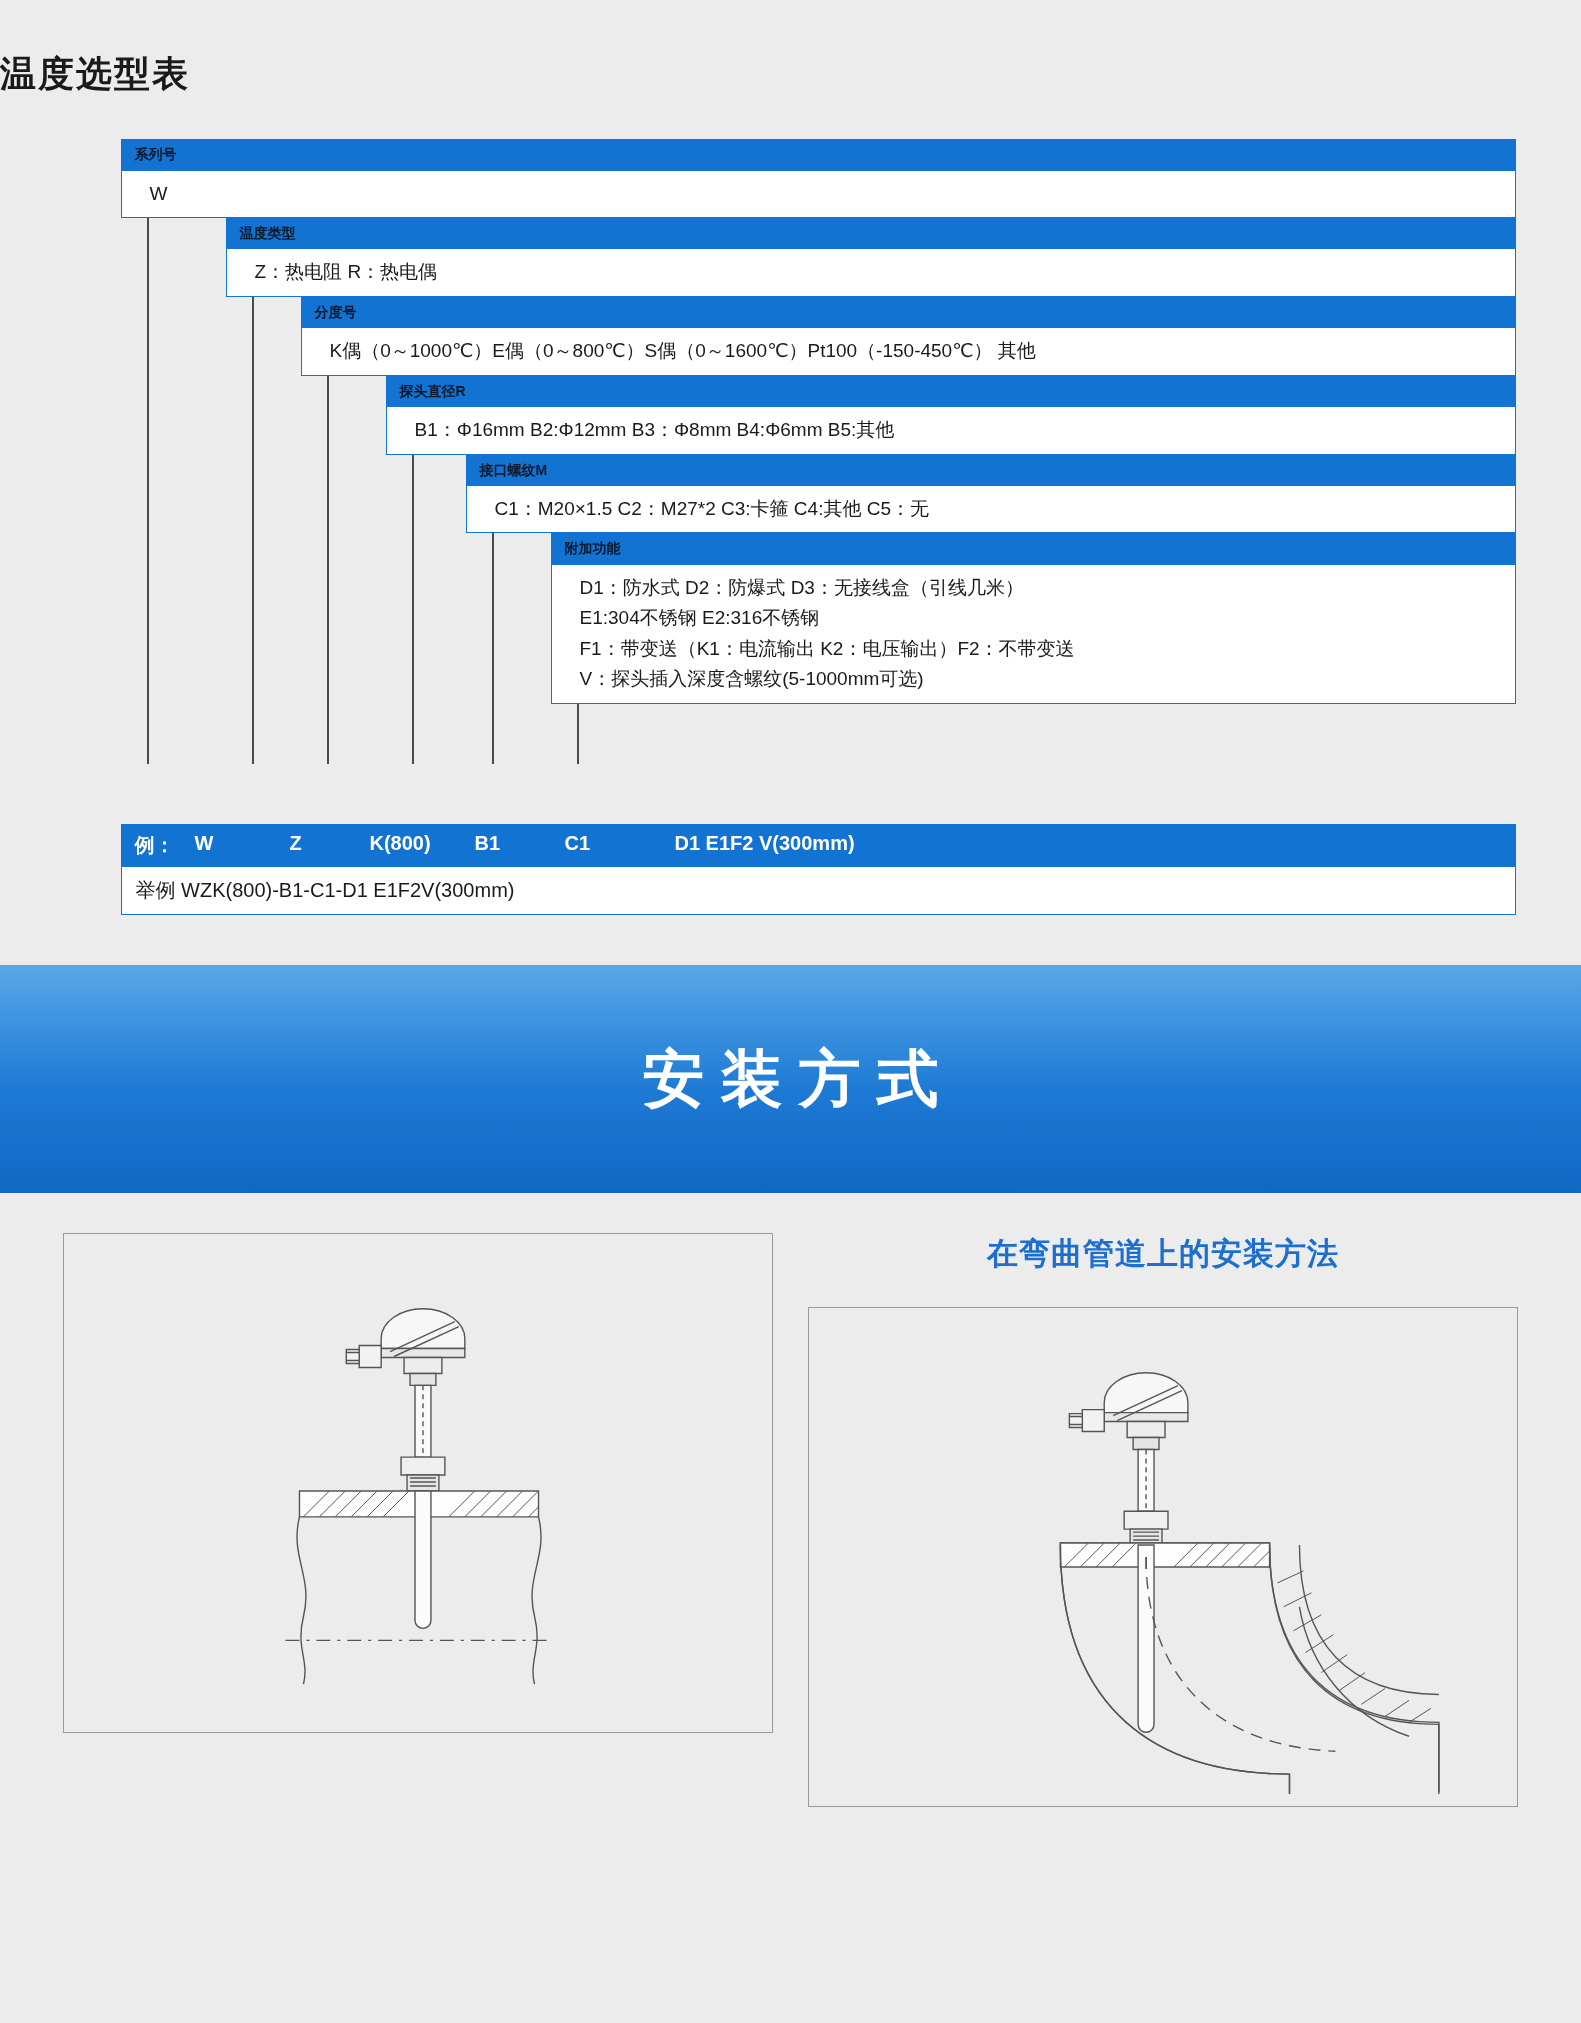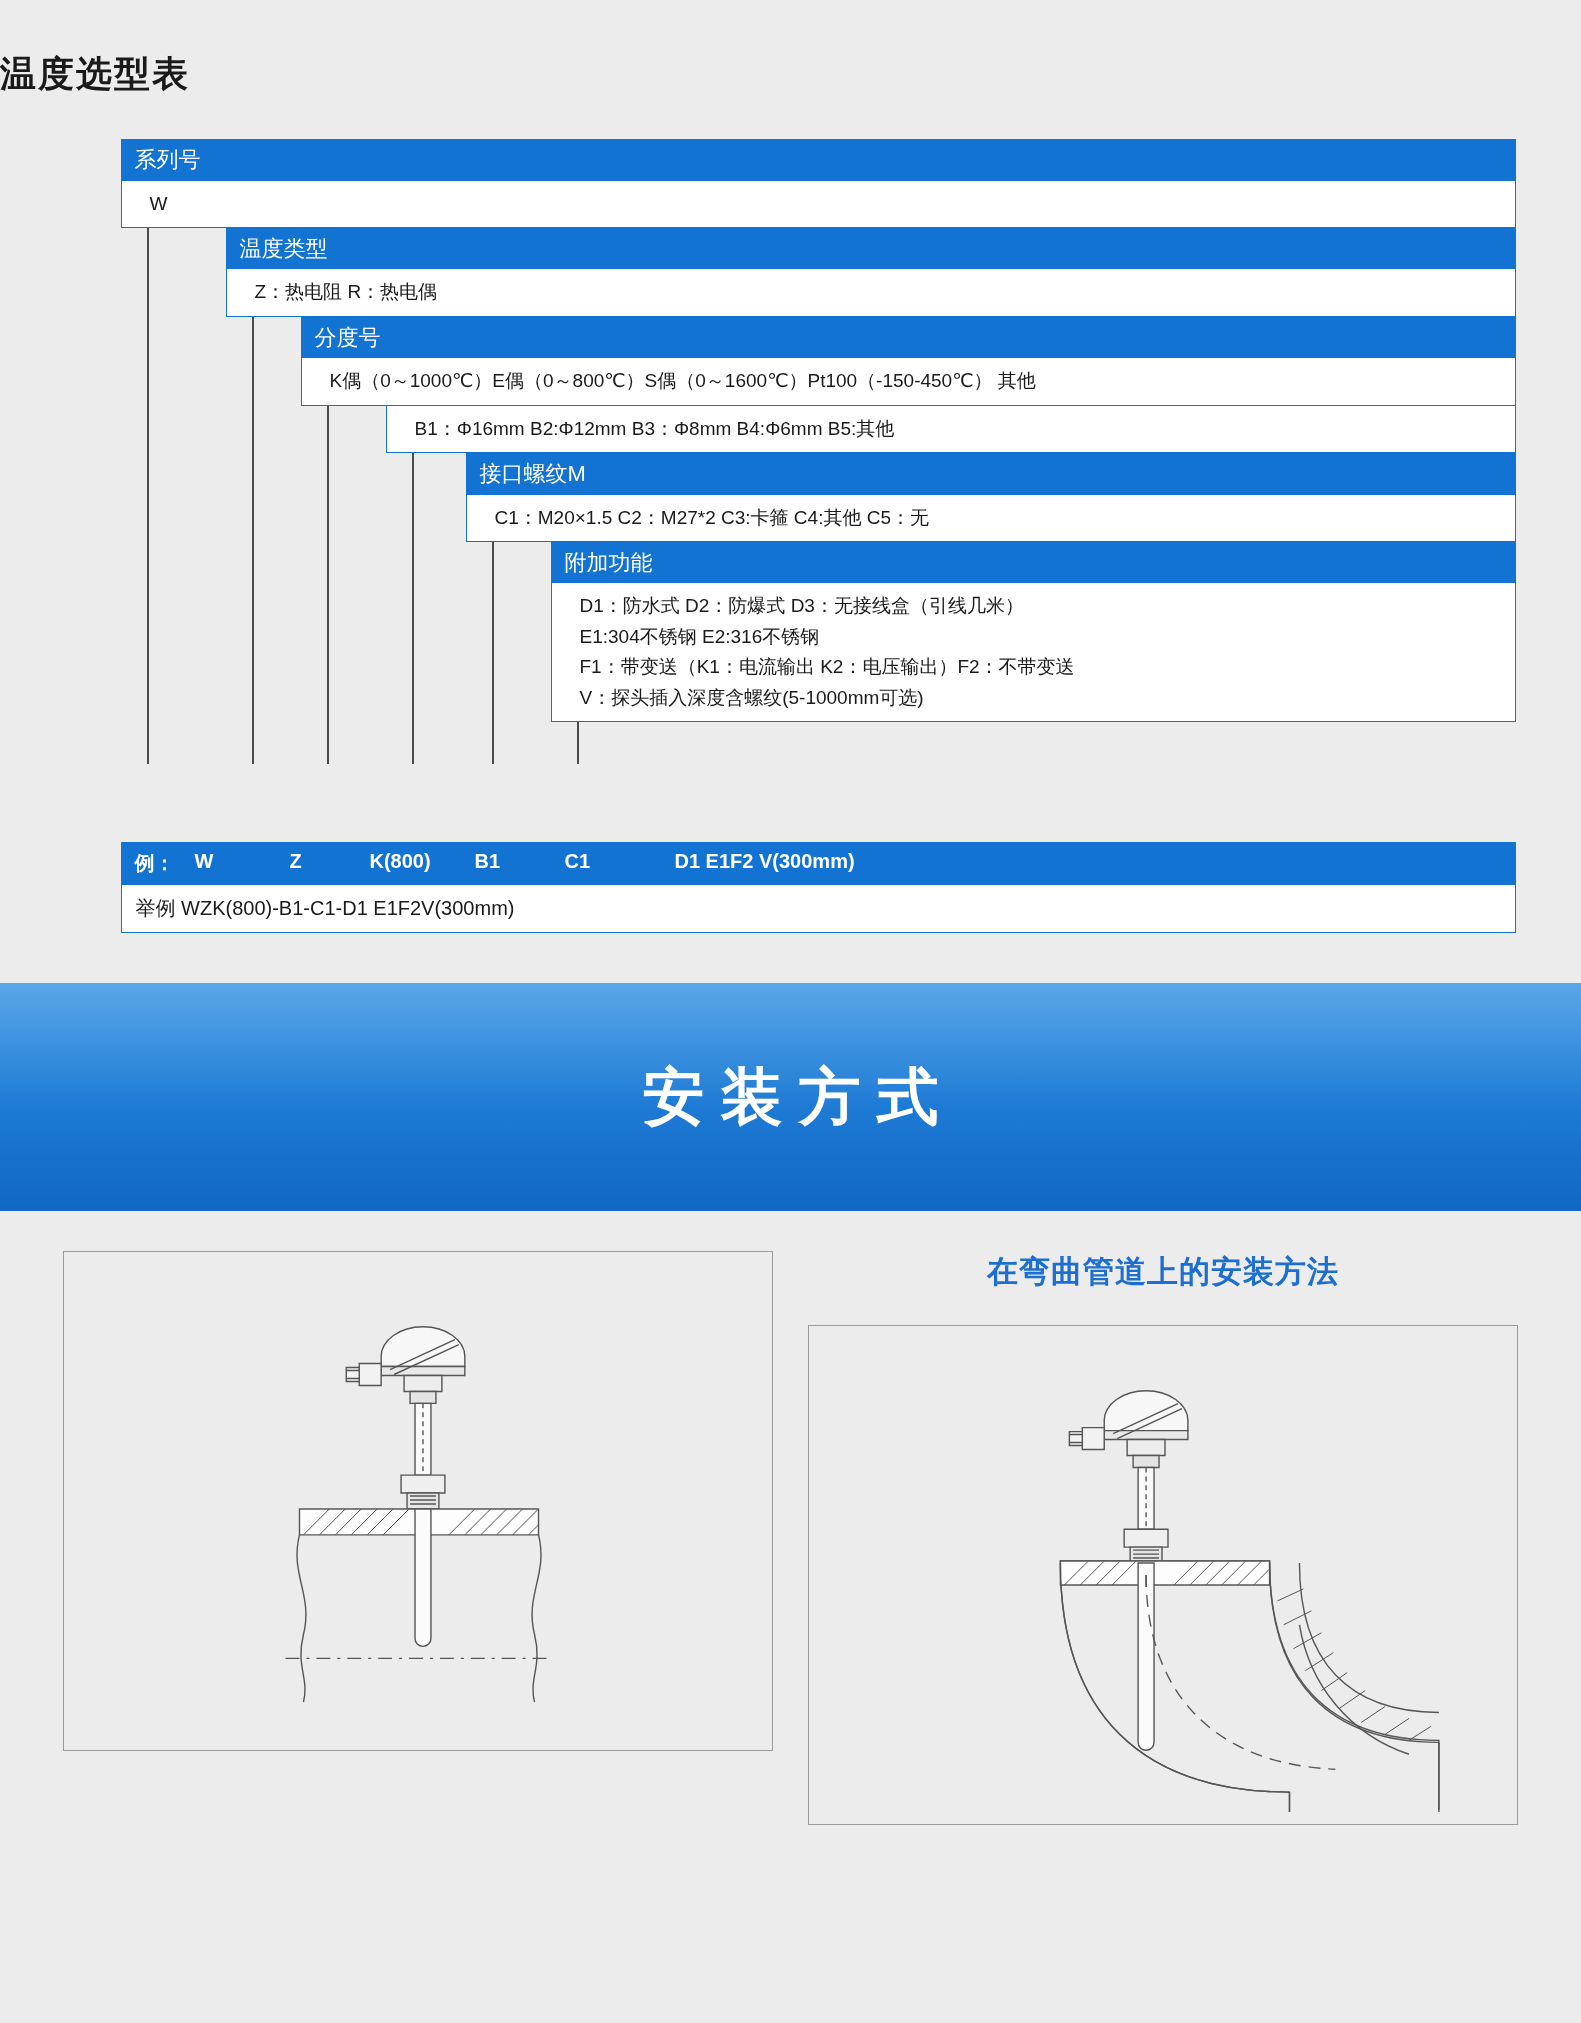"系列号" .bar-head { color: #ffffff -> #0f172a; font-size: 22px -> 14px; font-weight: normal -> bold }
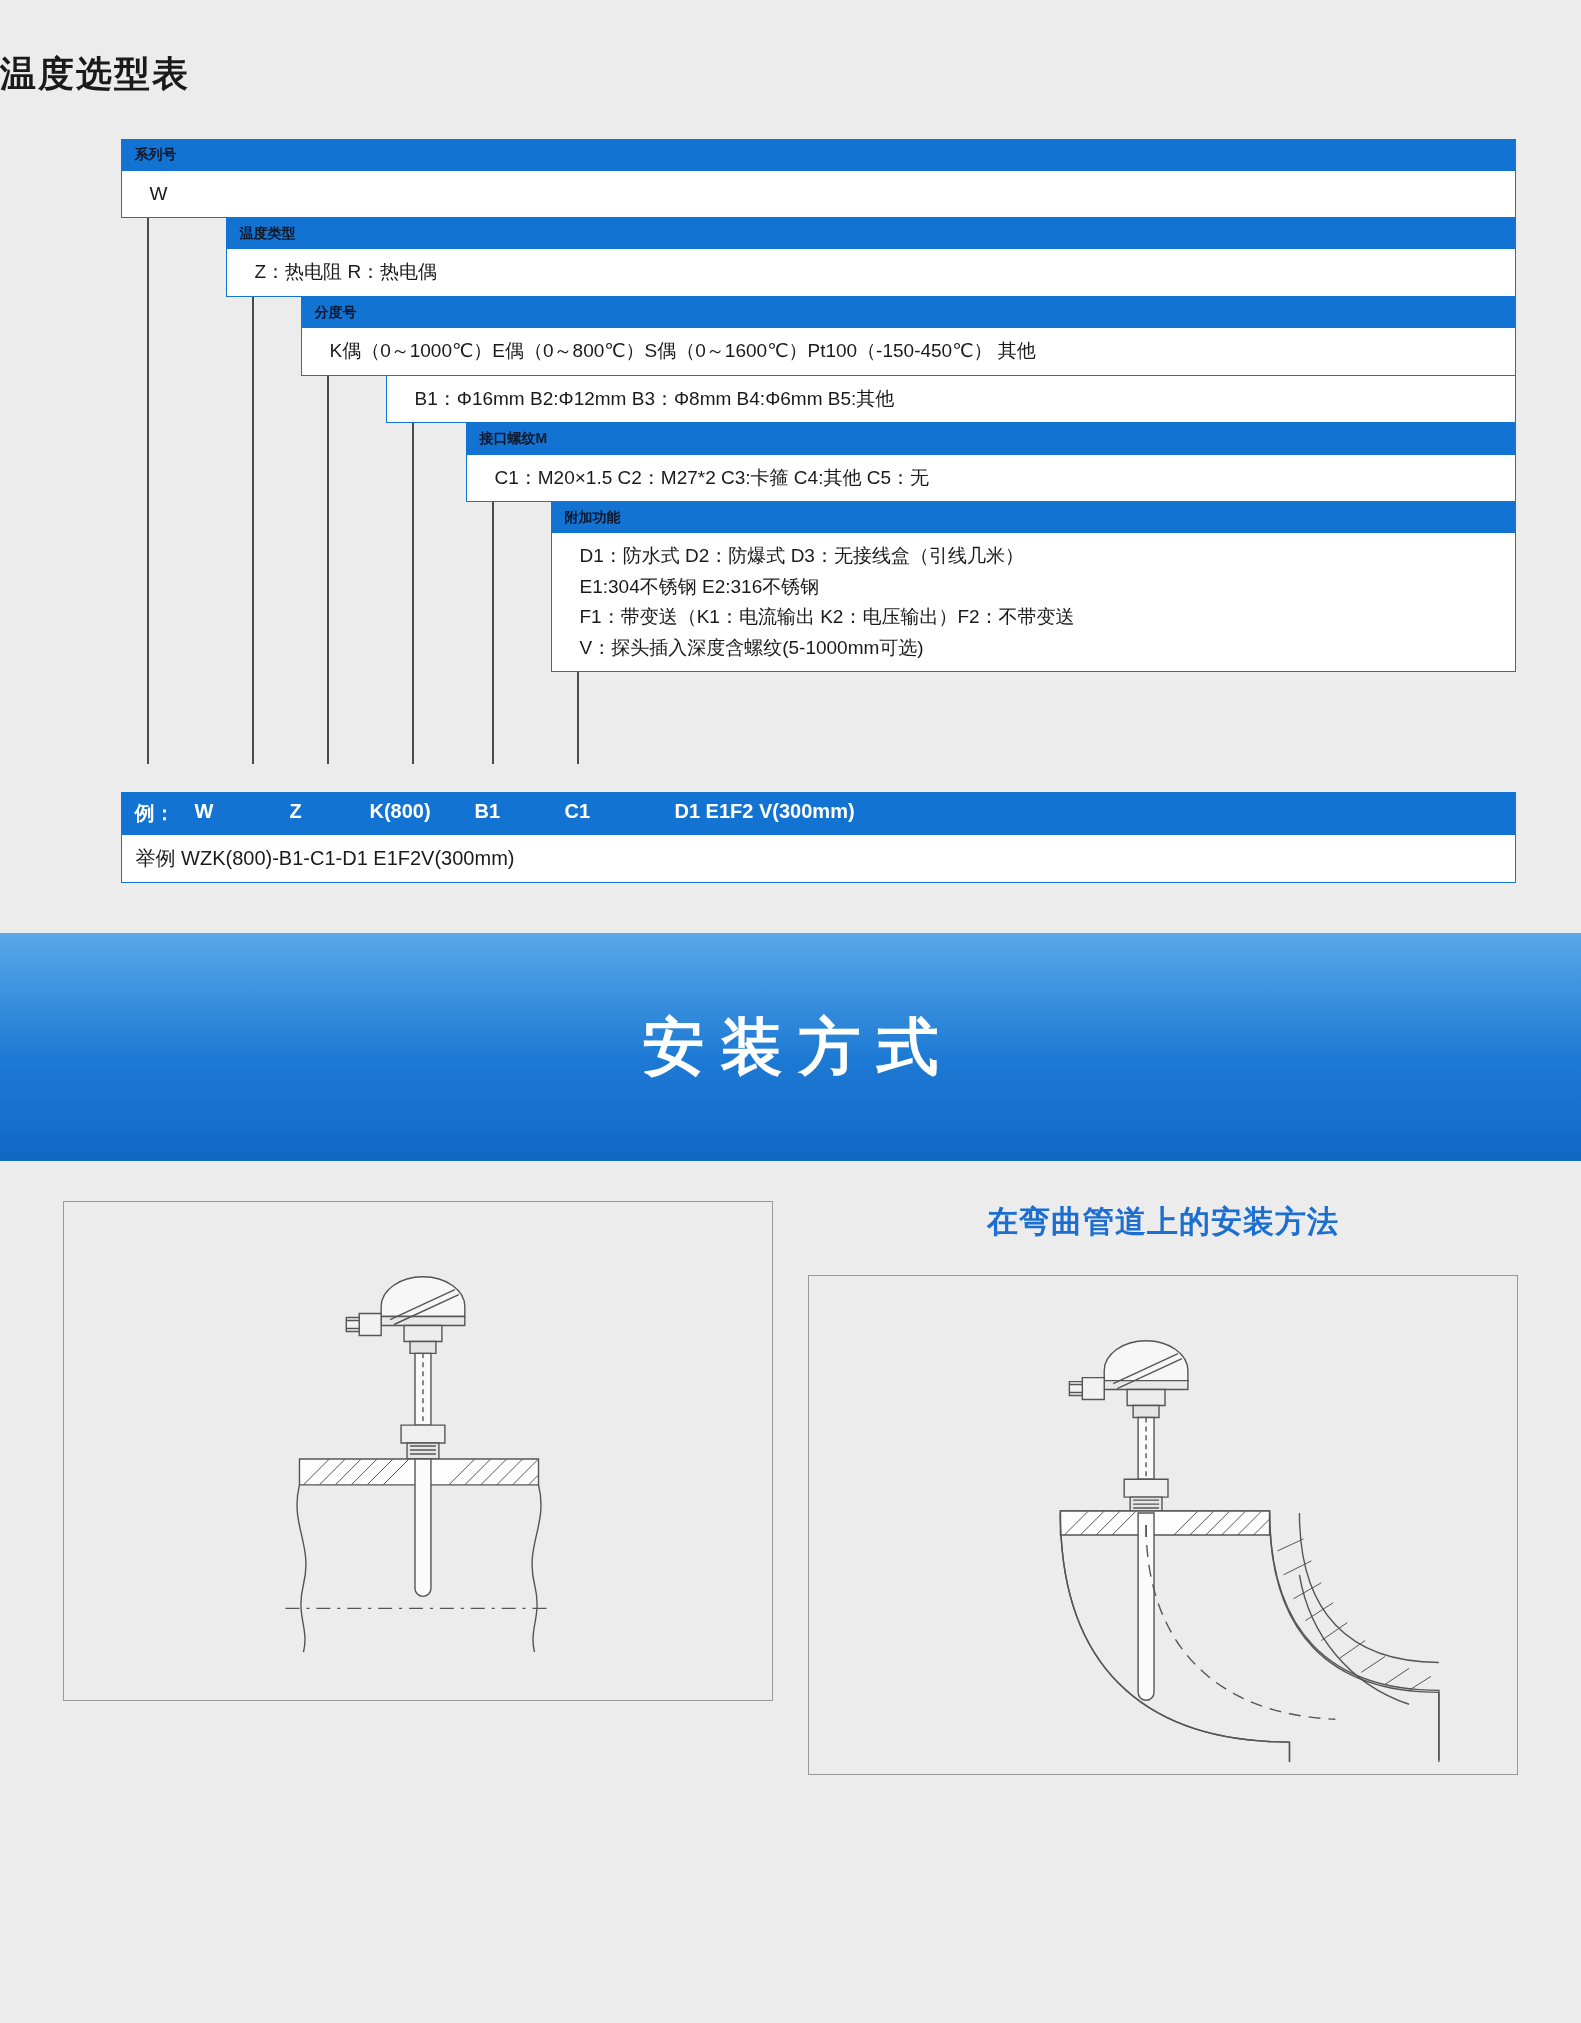"探头直径R" div.bar-head { html: none -> <div>探头直径R</div> }
